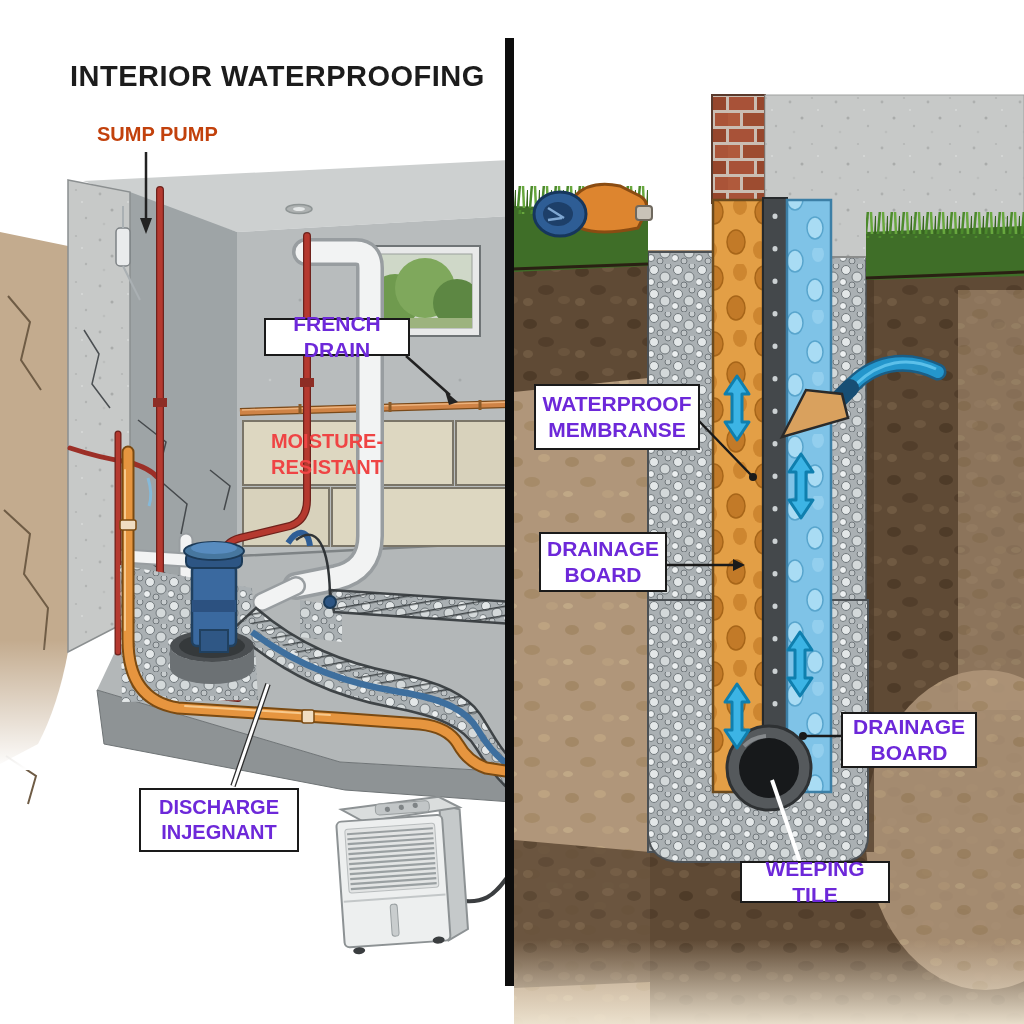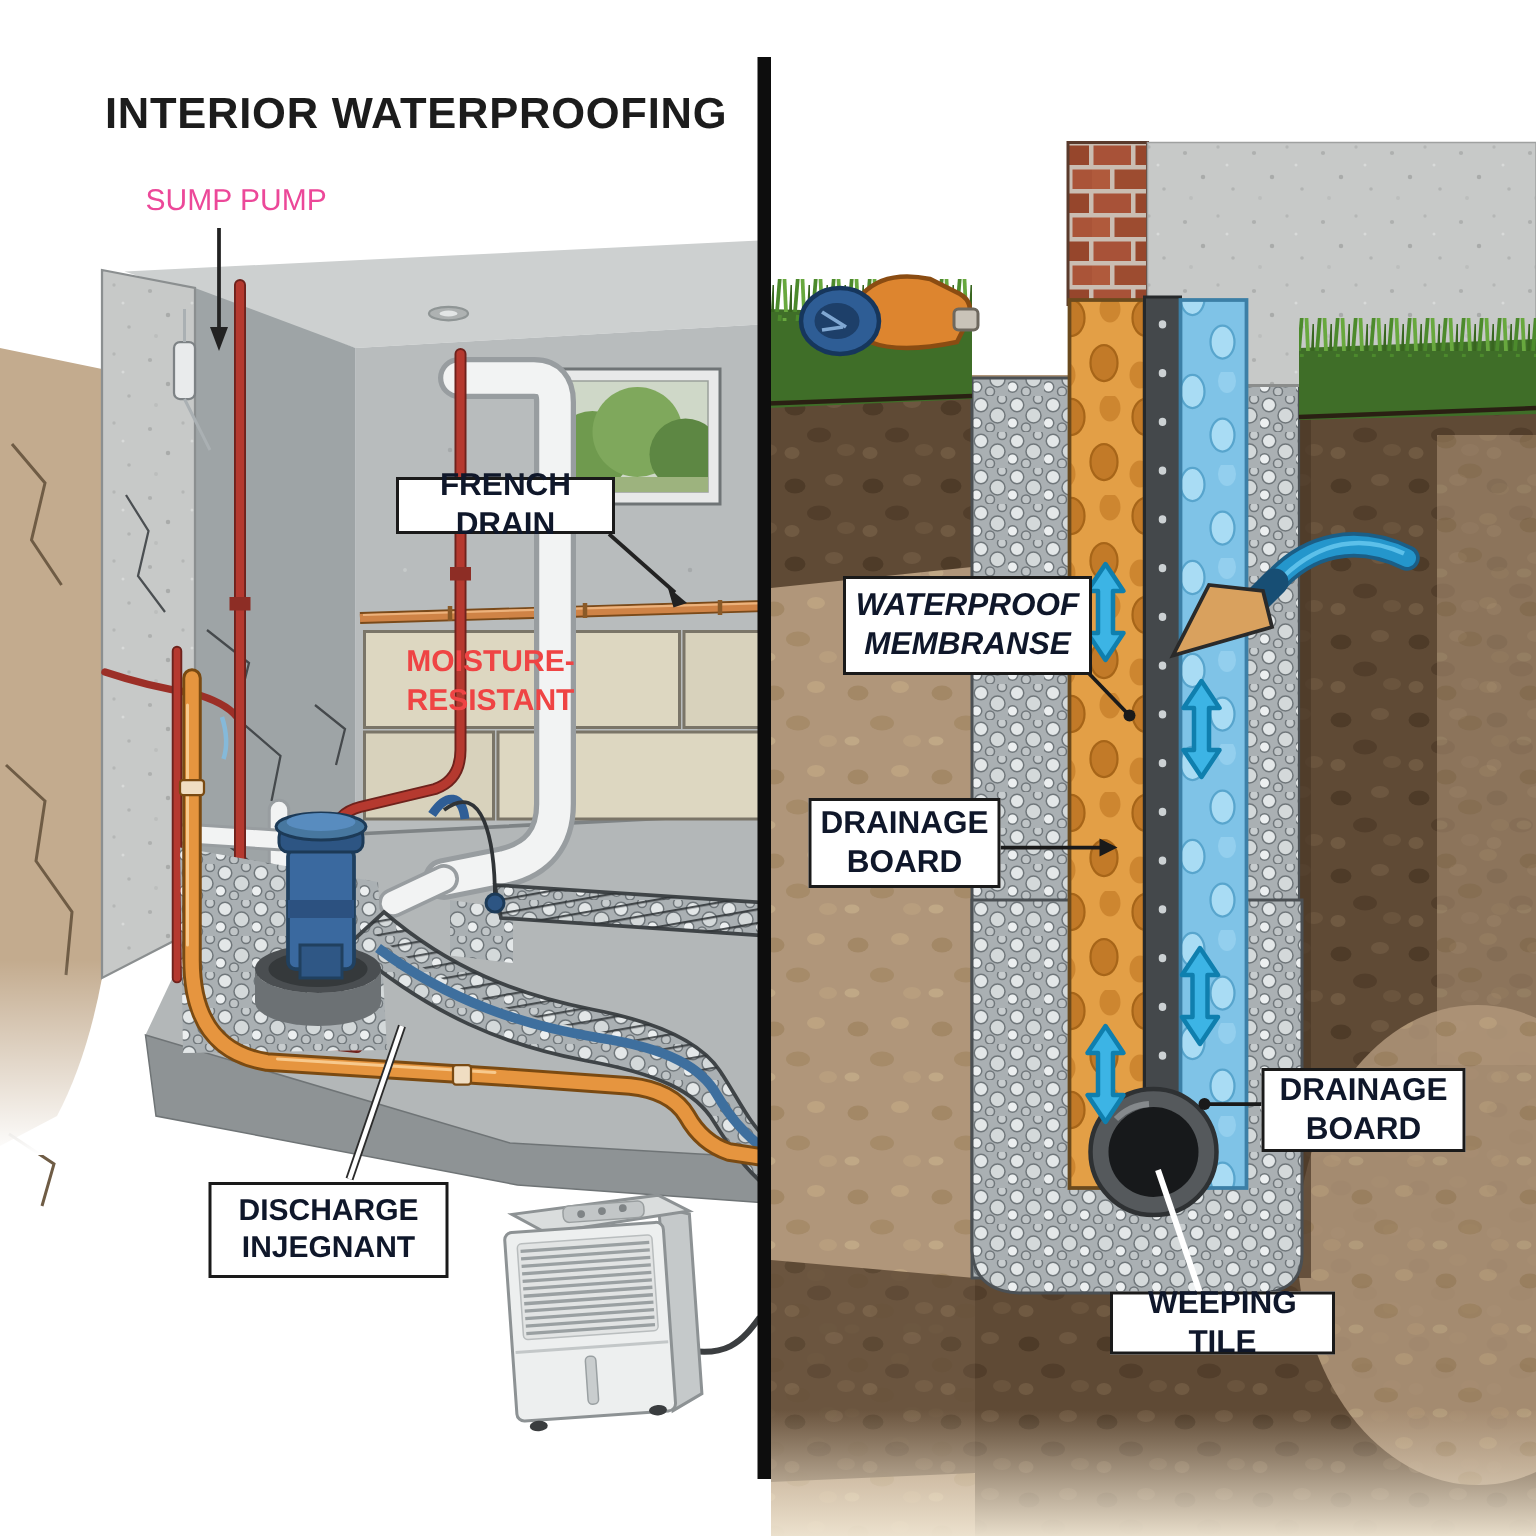"SUMP PUMP" .plain { color: #ec4899 -> #c2410c; font-weight: 400 -> 700 }
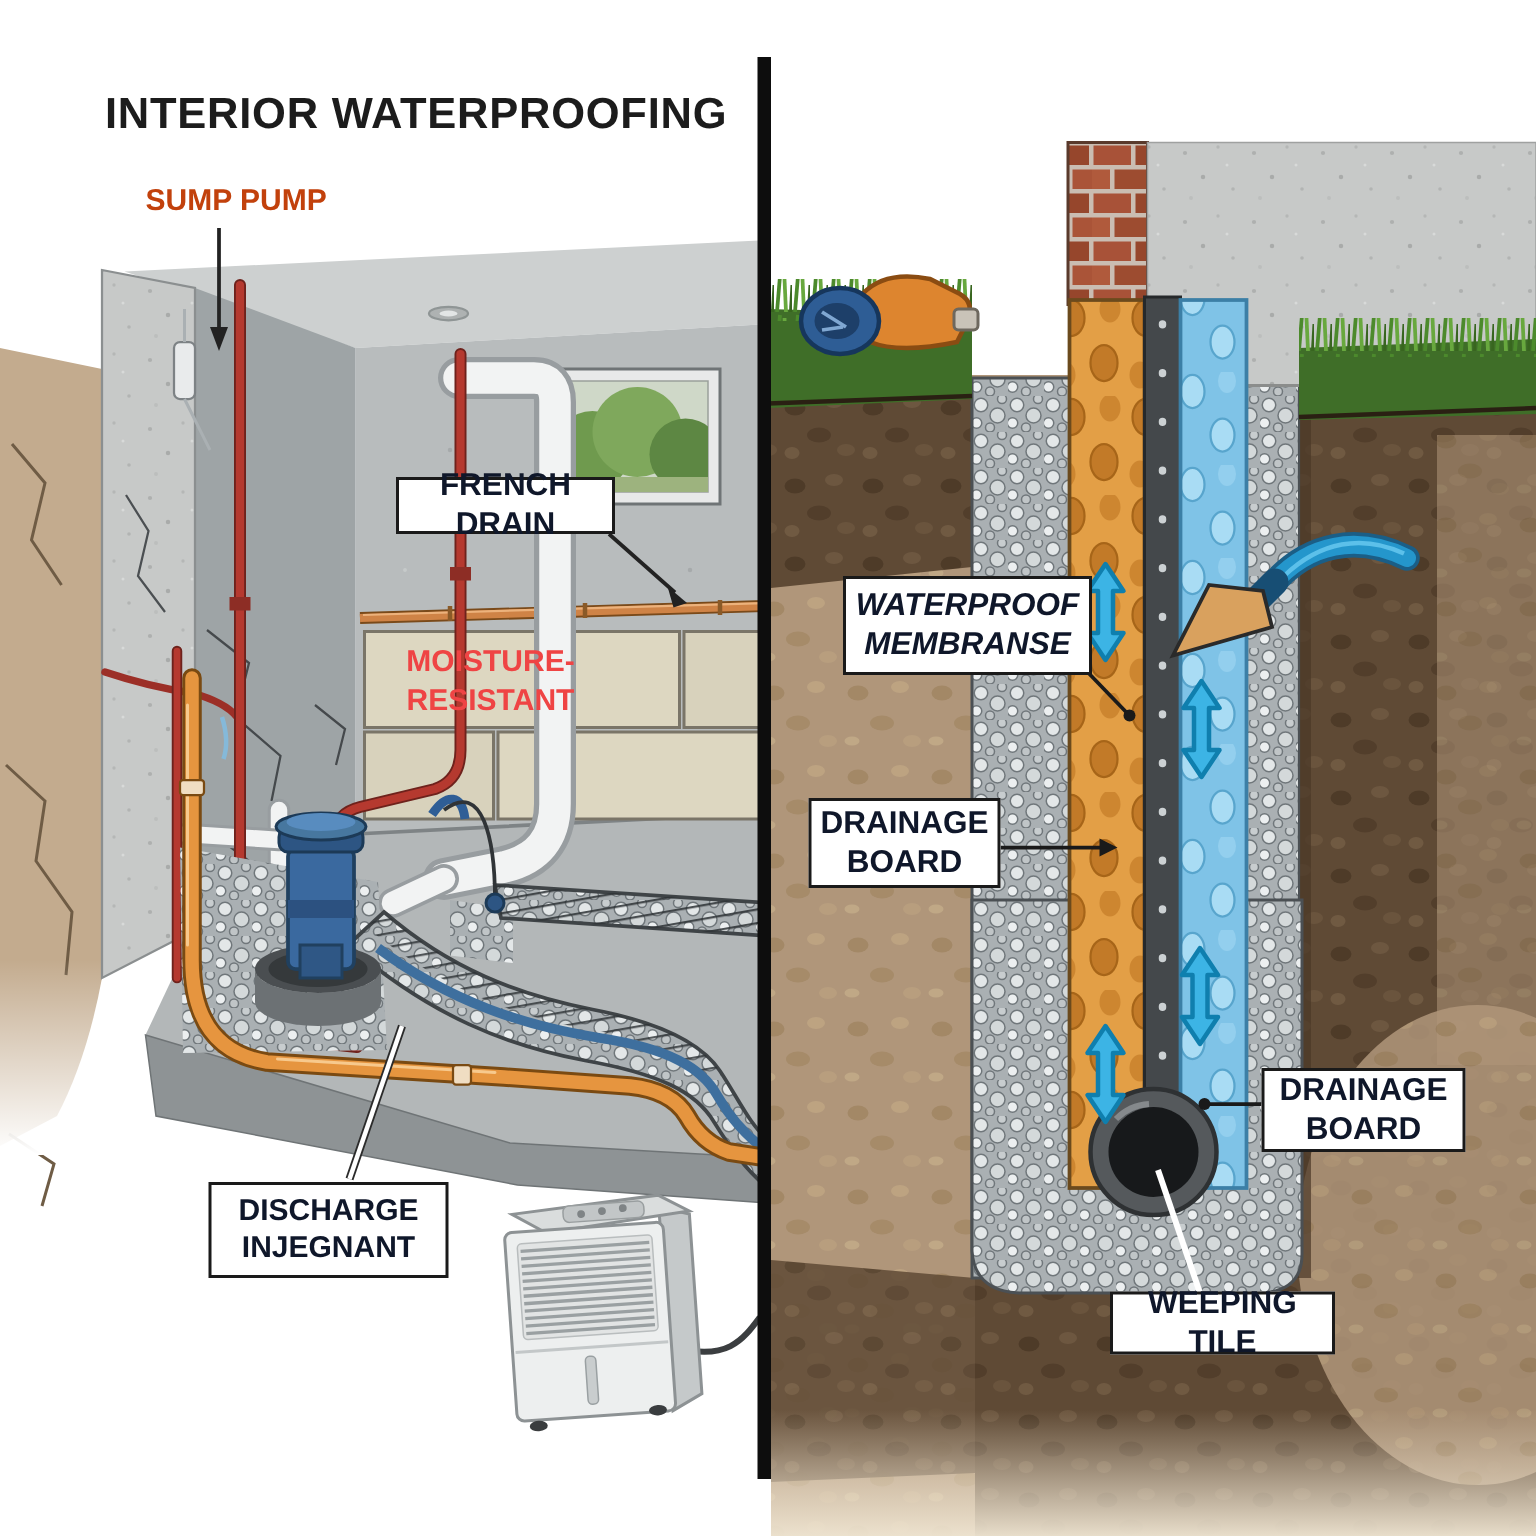"FRENCH DRAIN" .lbl { color: #0f172a -> #6d28d9 }
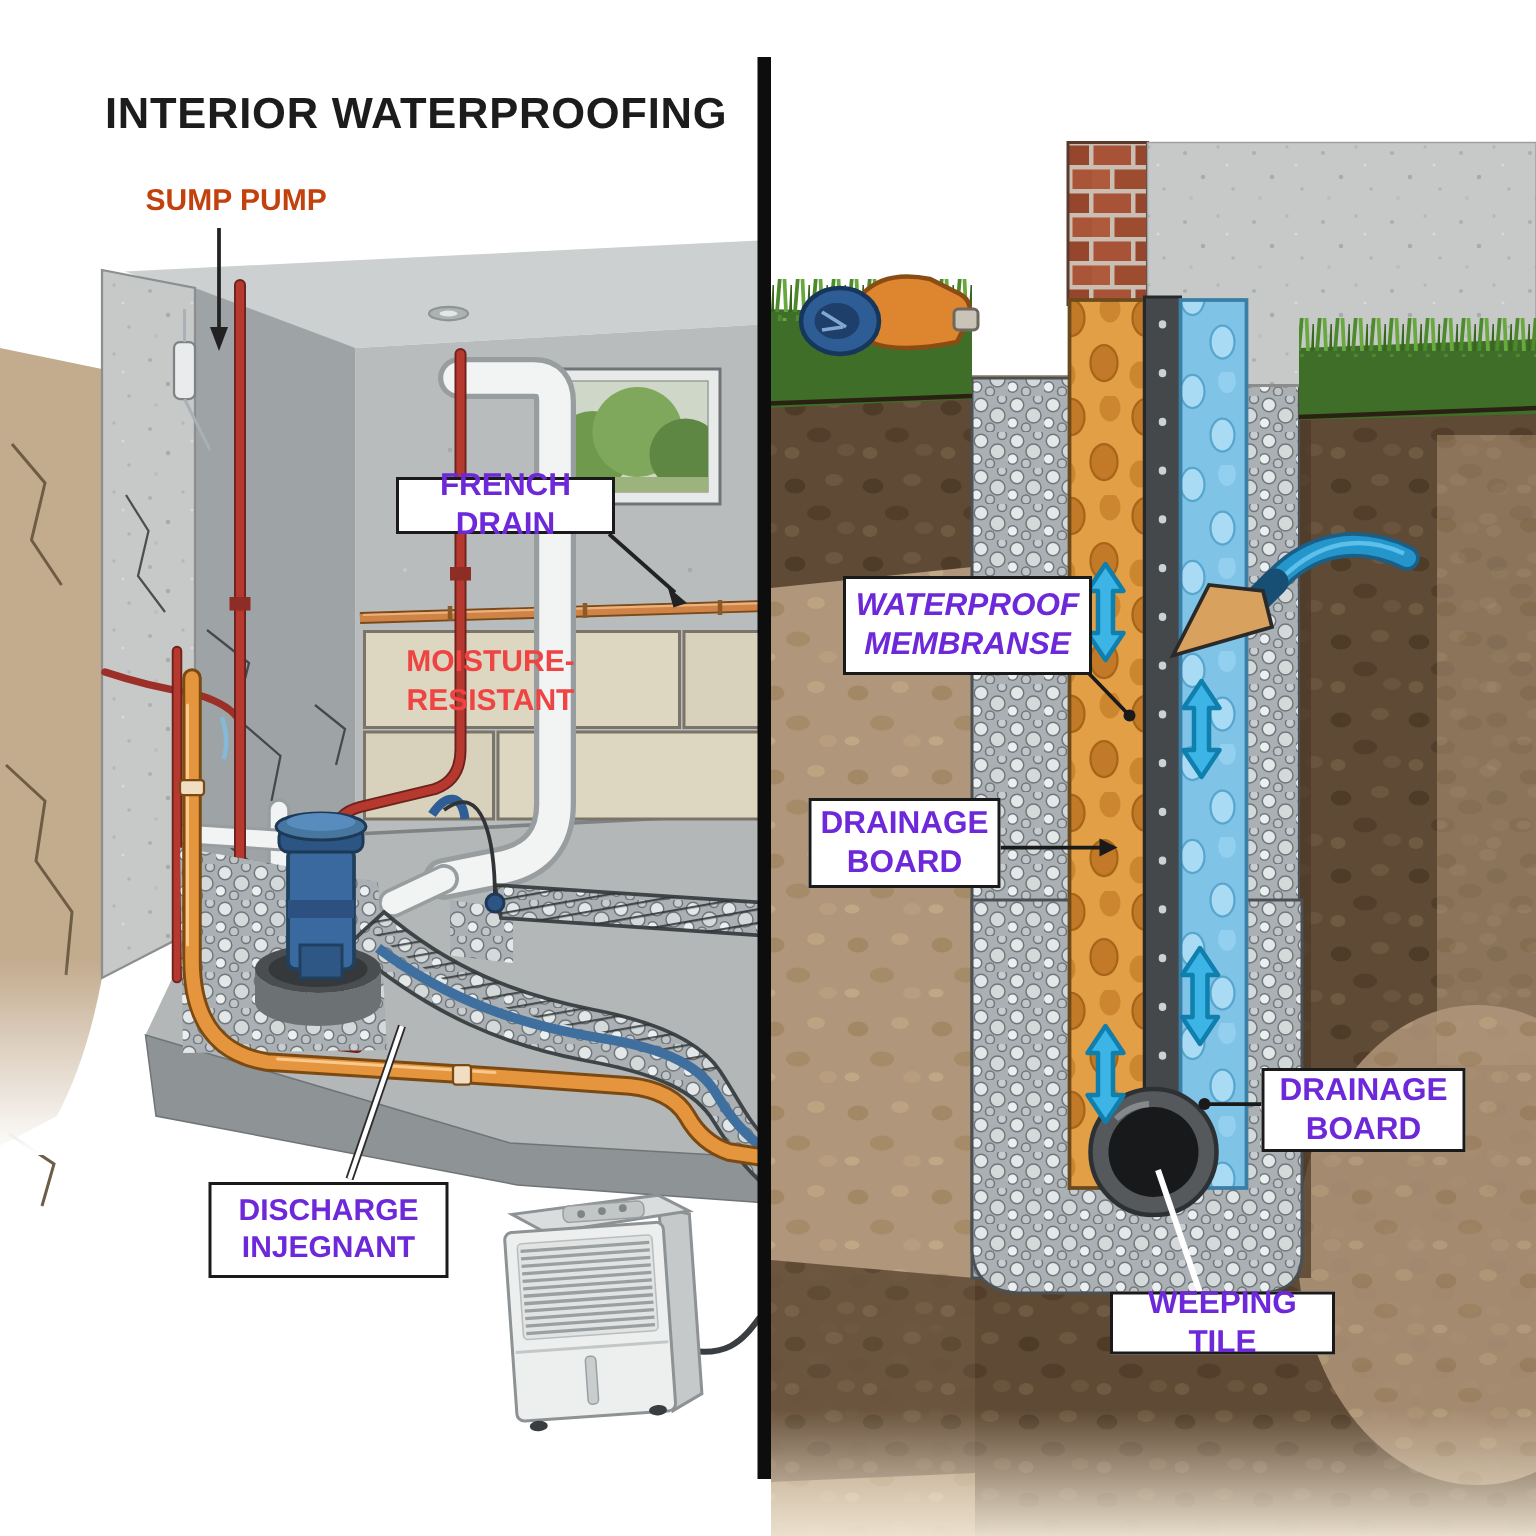"WATERPROOF" div.lbl { font-style: italic -> none; left: 562px -> 534px }
